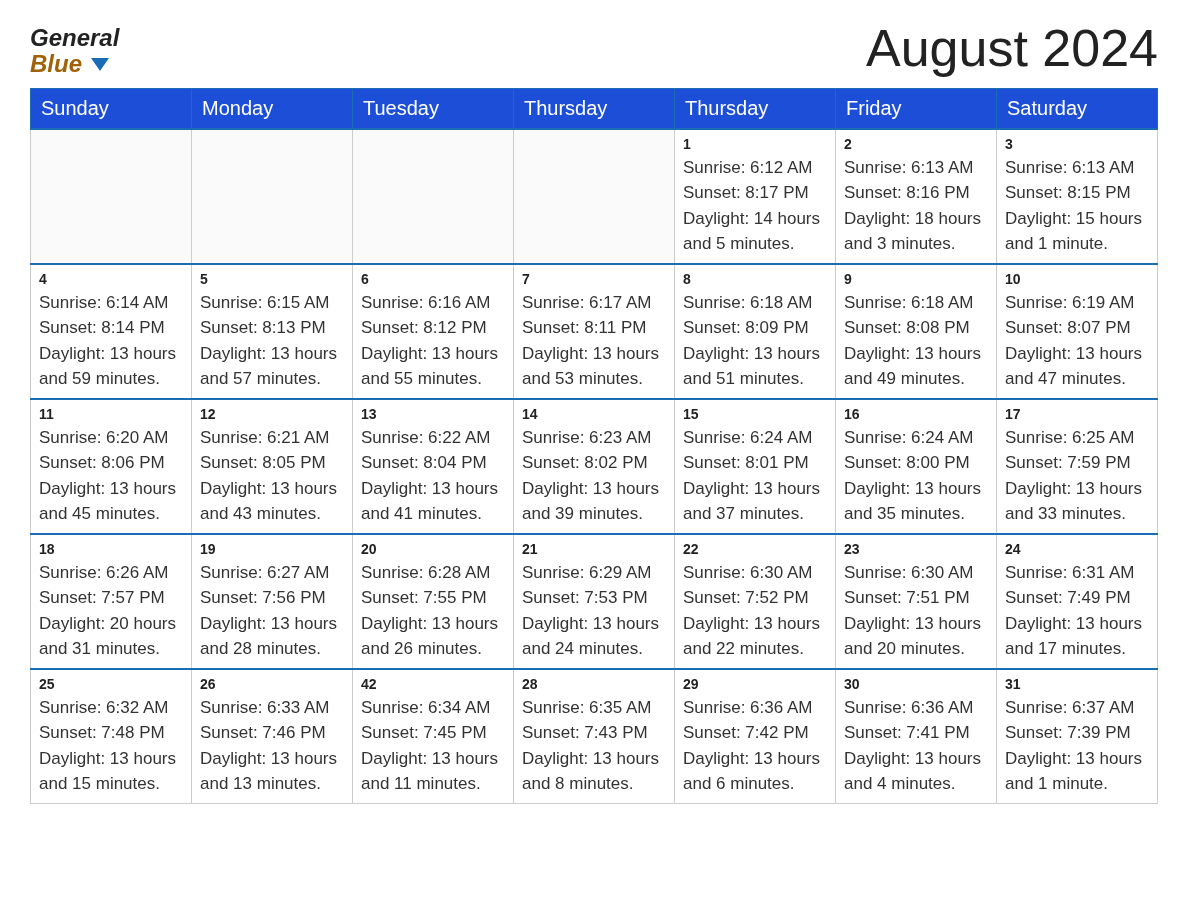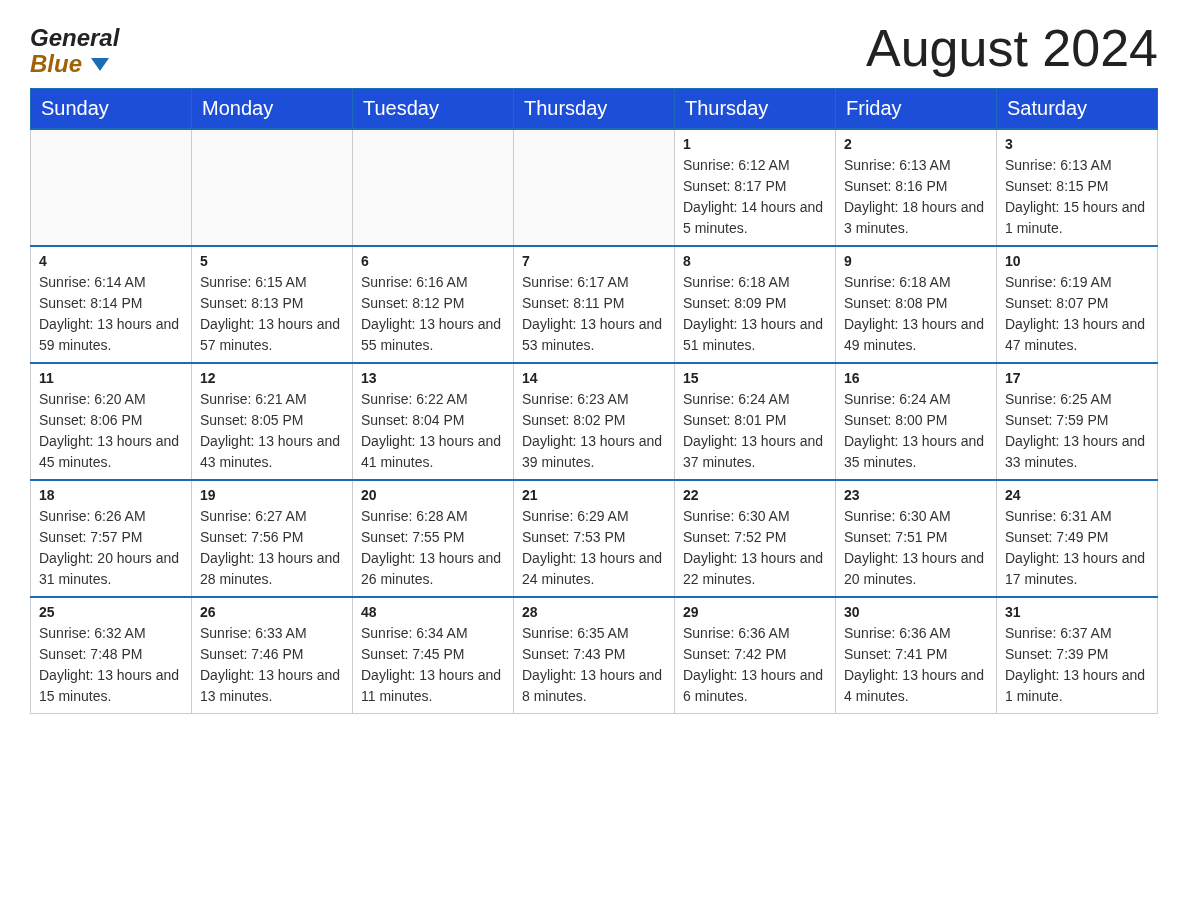"Sunrise: 6:12 AM" .day-info { font-size: 14px -> 17px }
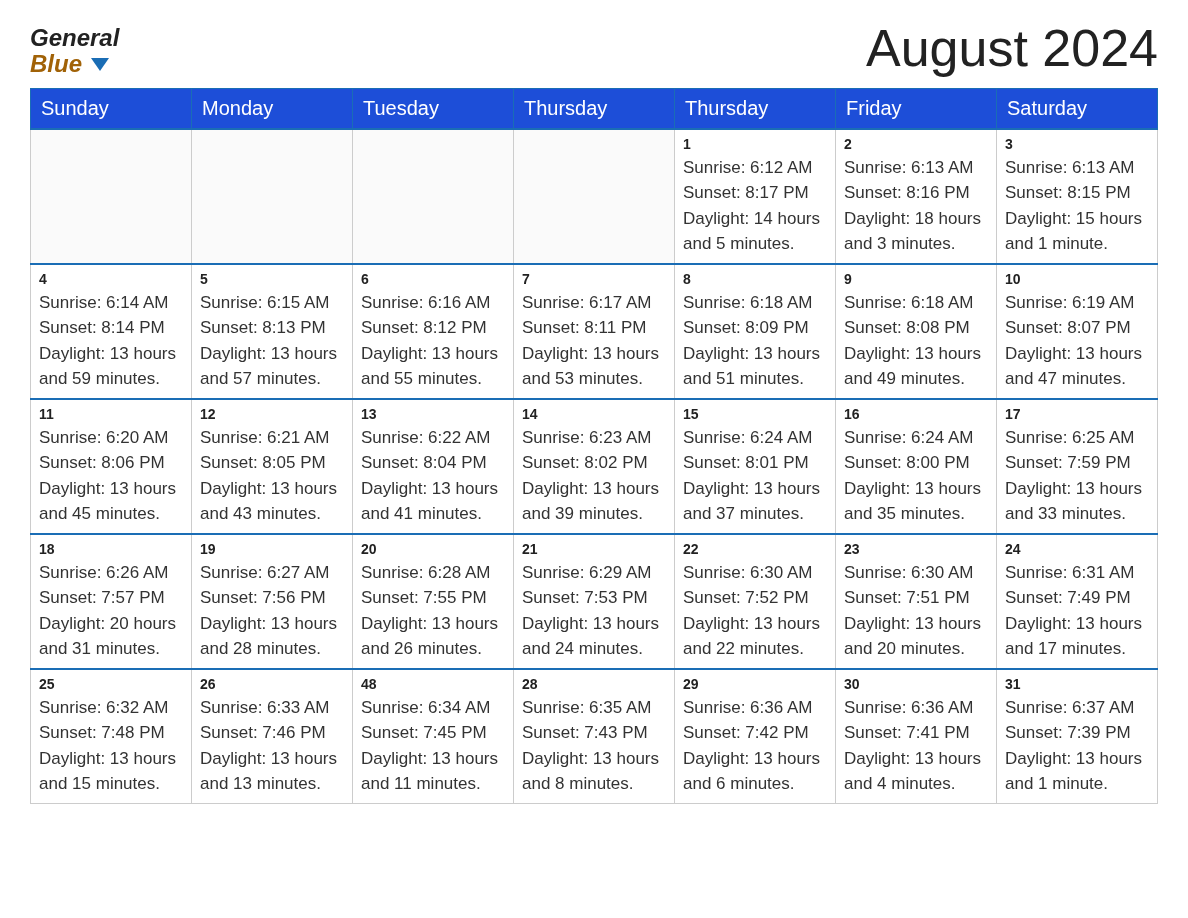"48" span.day-number { text: 48 -> 42 }
